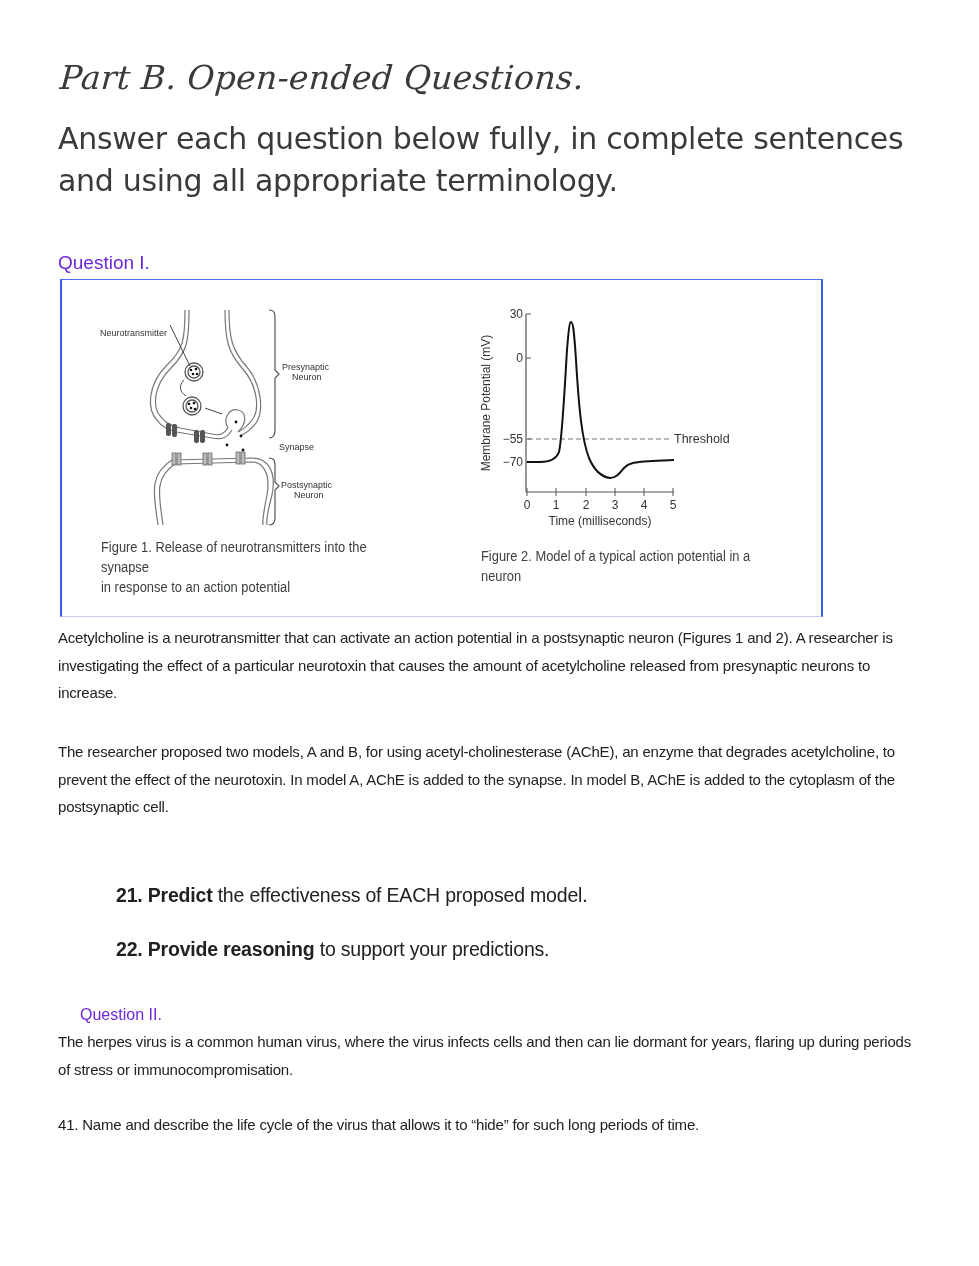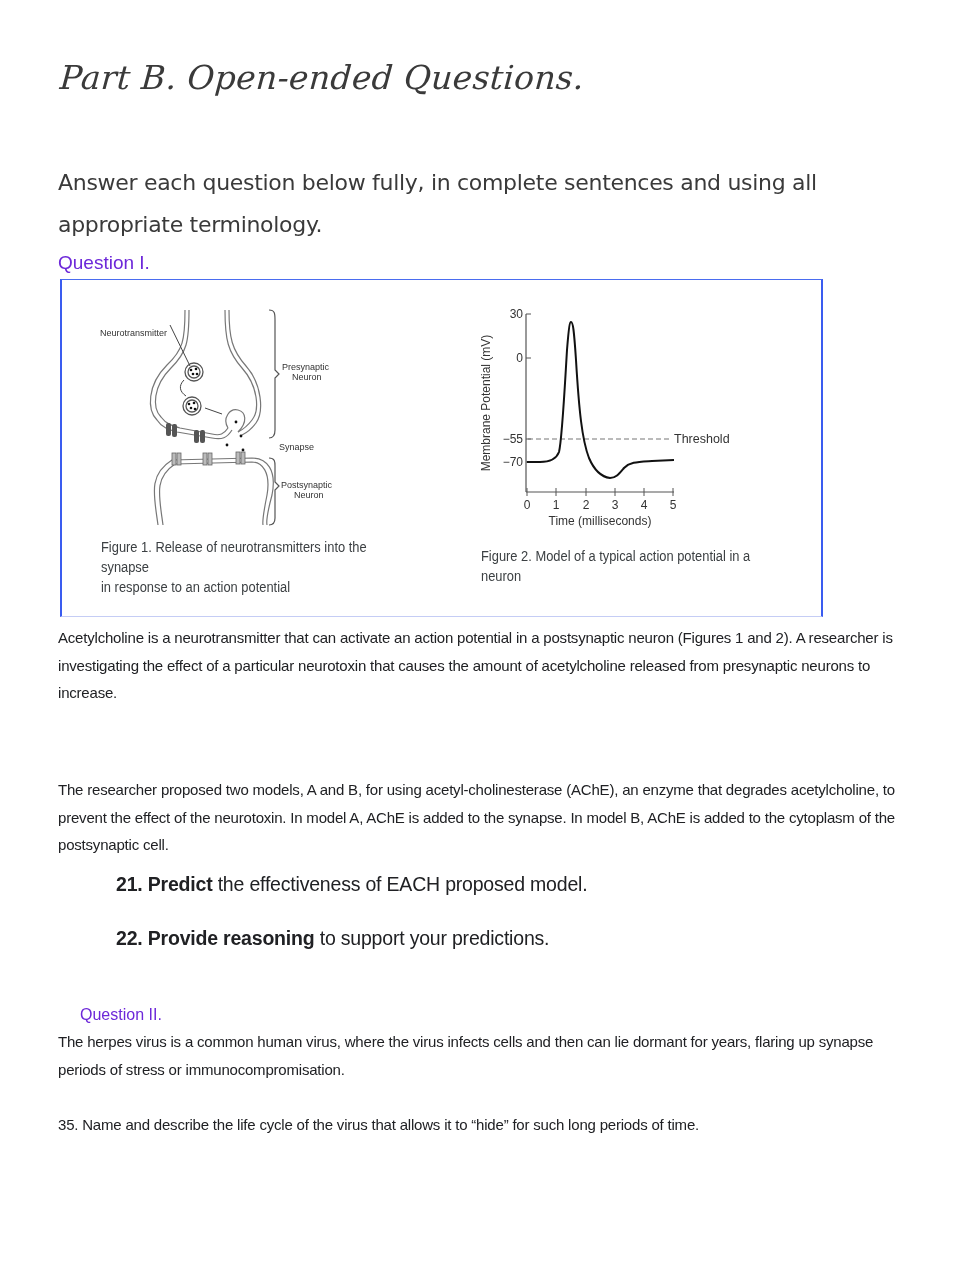"Answer each question below fully," .subtitle { font-size: 22px -> 30px; margin-top: 44px -> none }
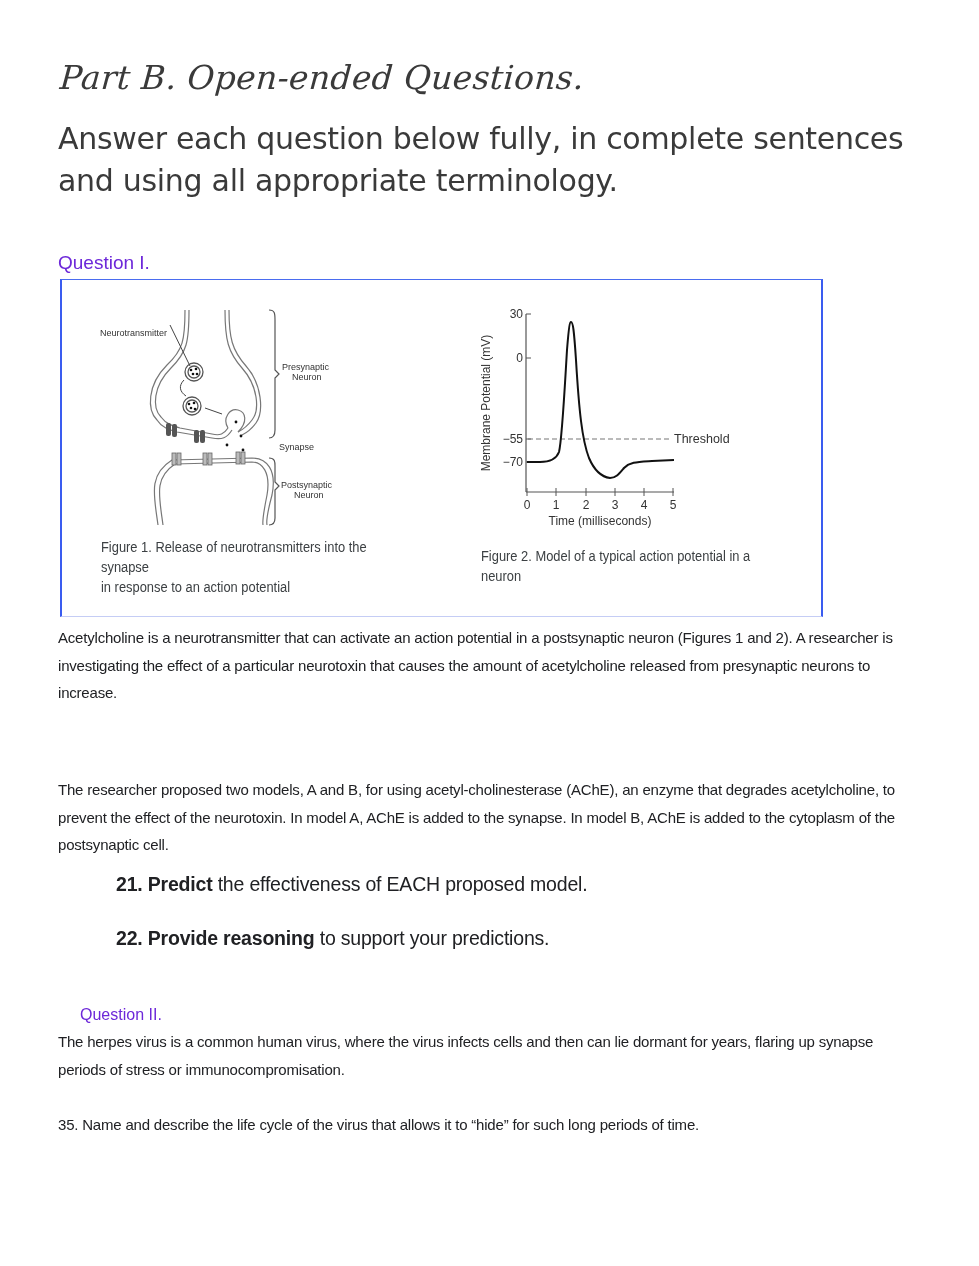"The researcher proposed two models," .p2 { top: 776px -> 738px }
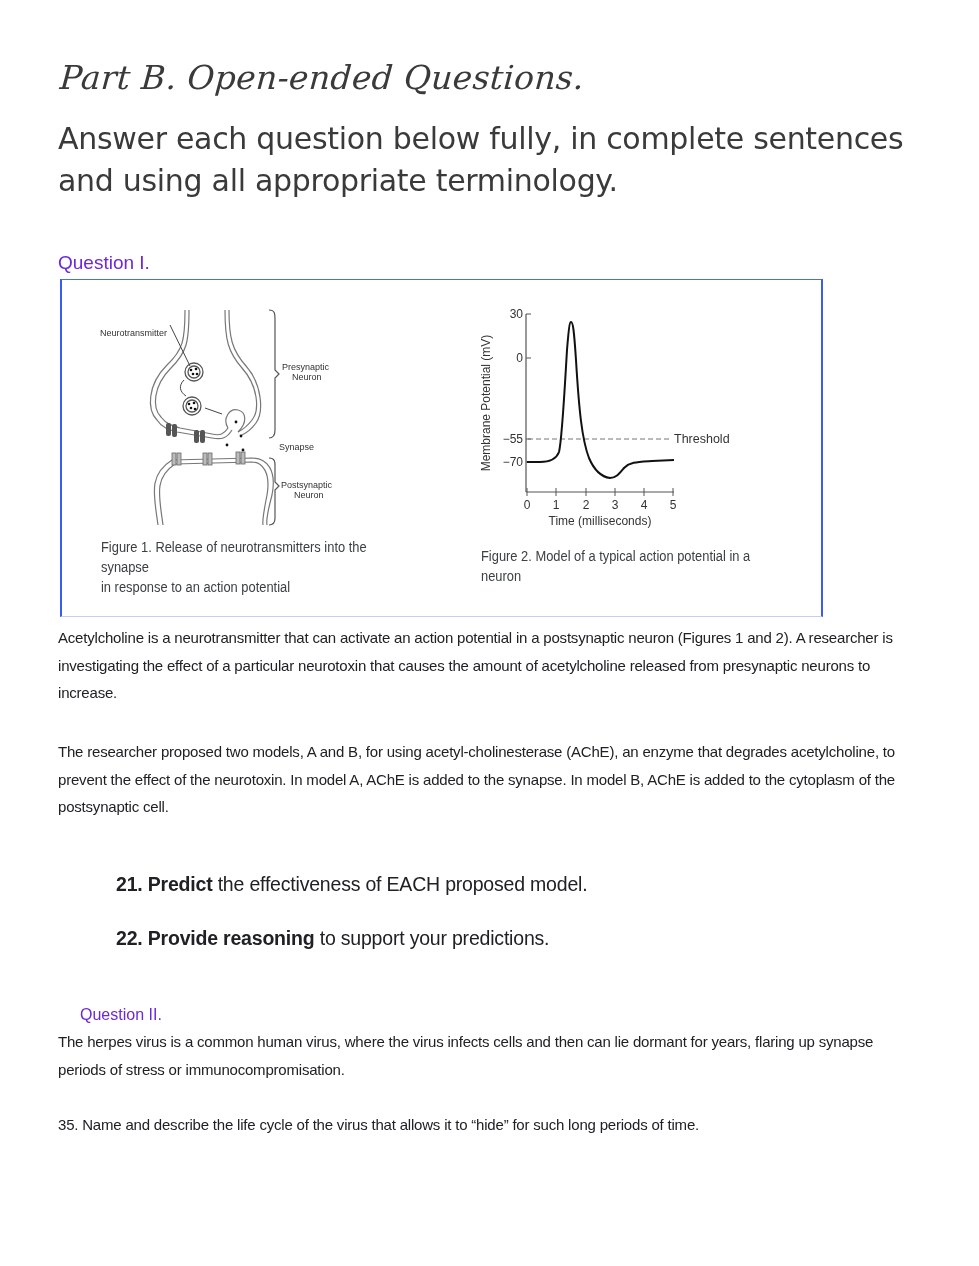"21. Predict the effectiveness of" .item { margin-top: none -> 11px }
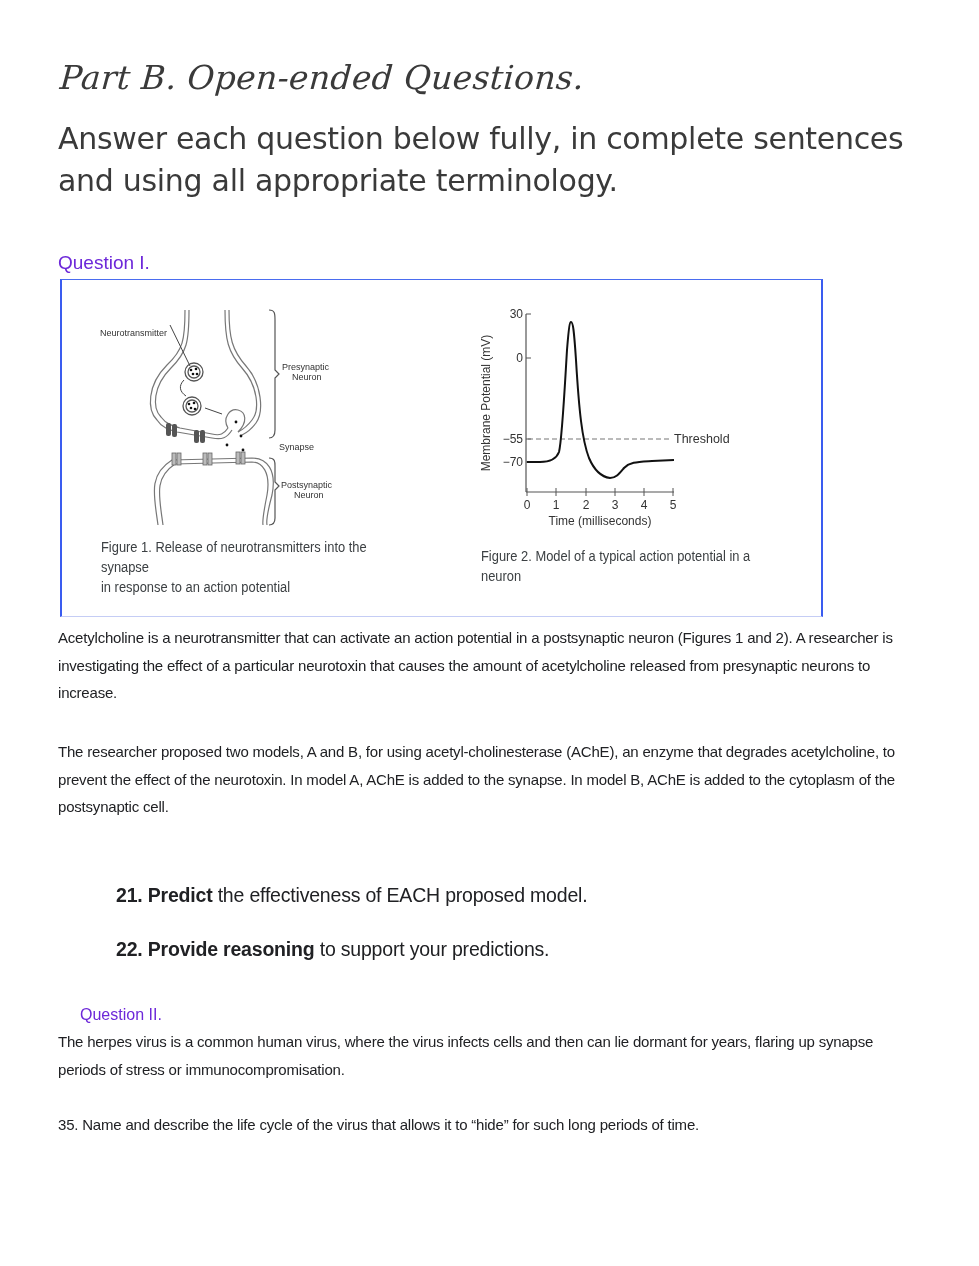"The herpes virus is a" p.para { text: synapse -> during }
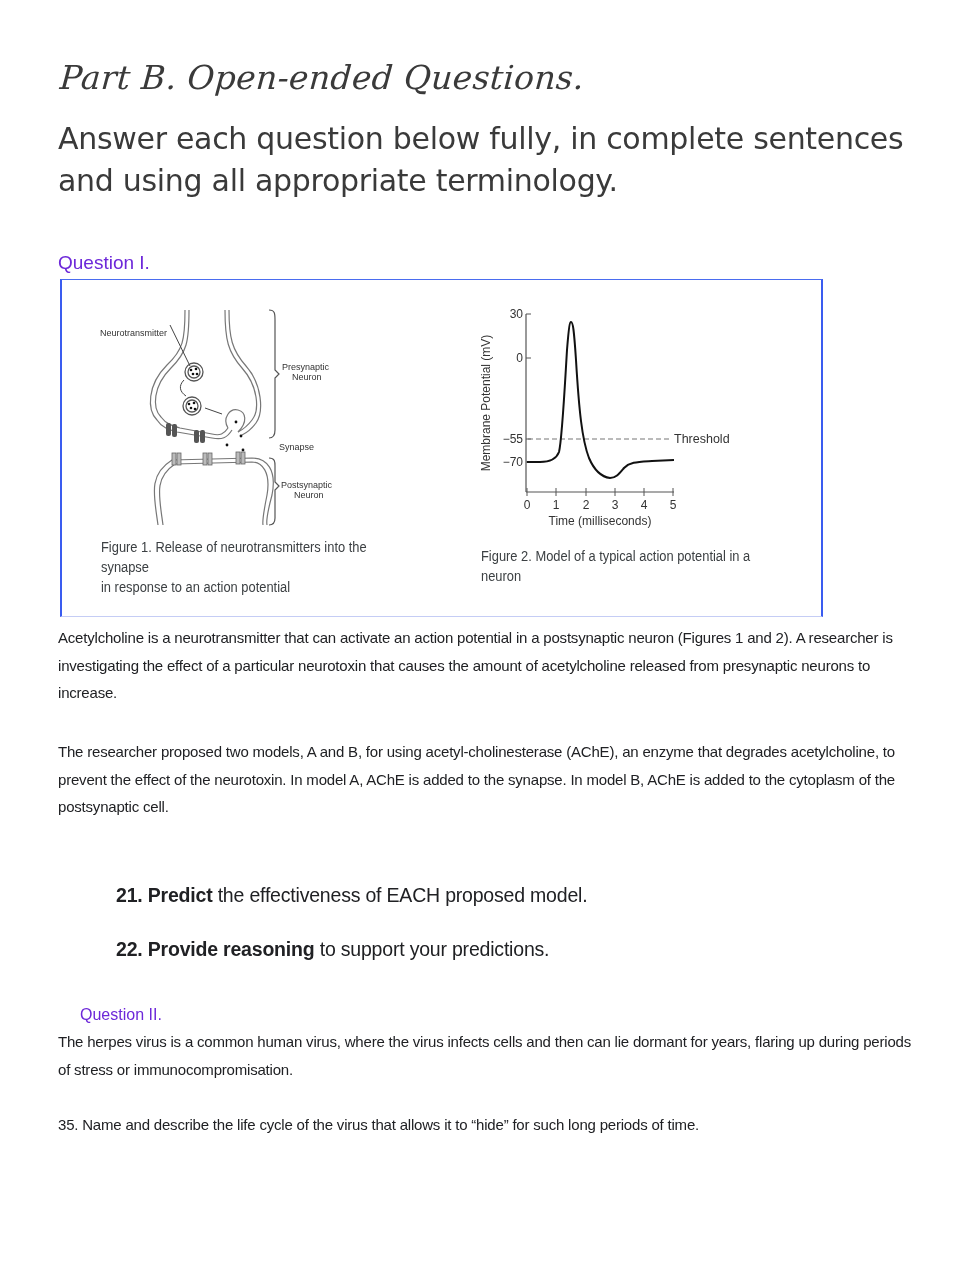"35. Name and describe the" p.para { text: 35 -> 41 }
